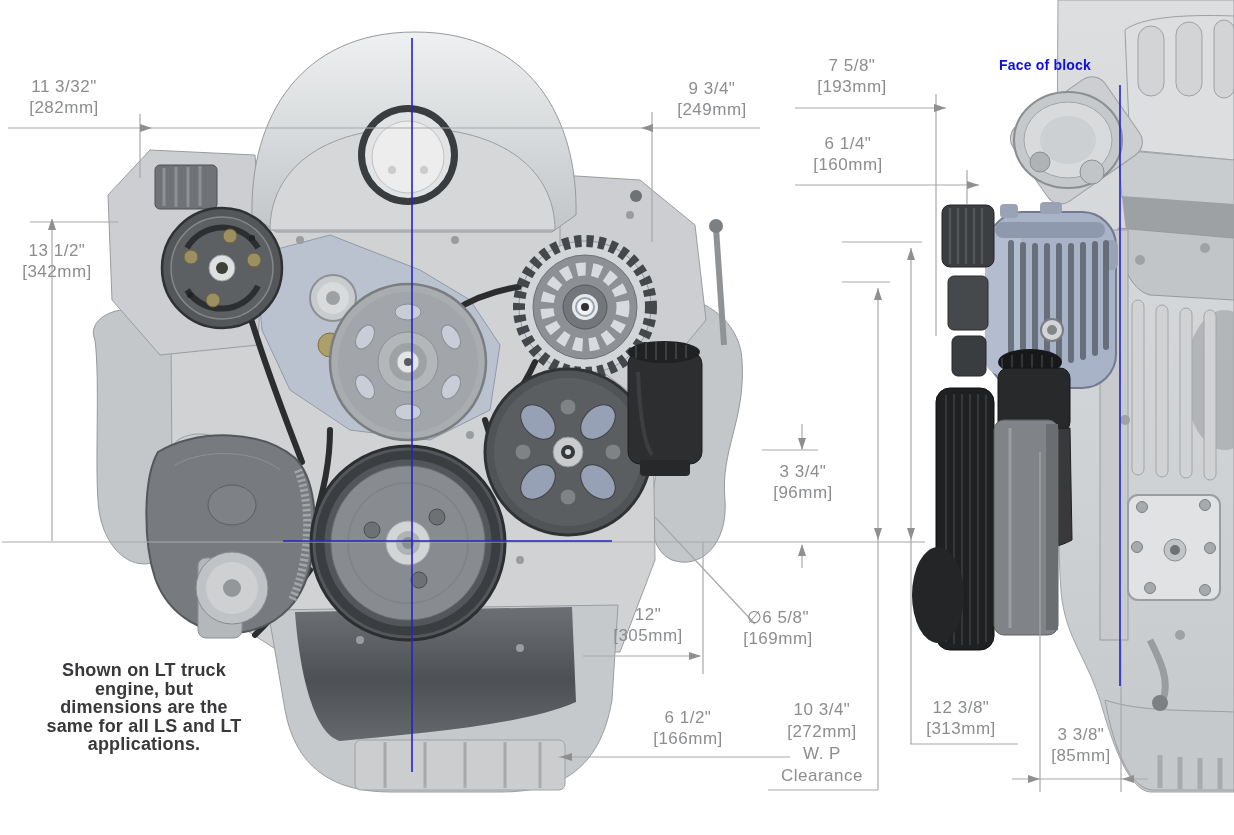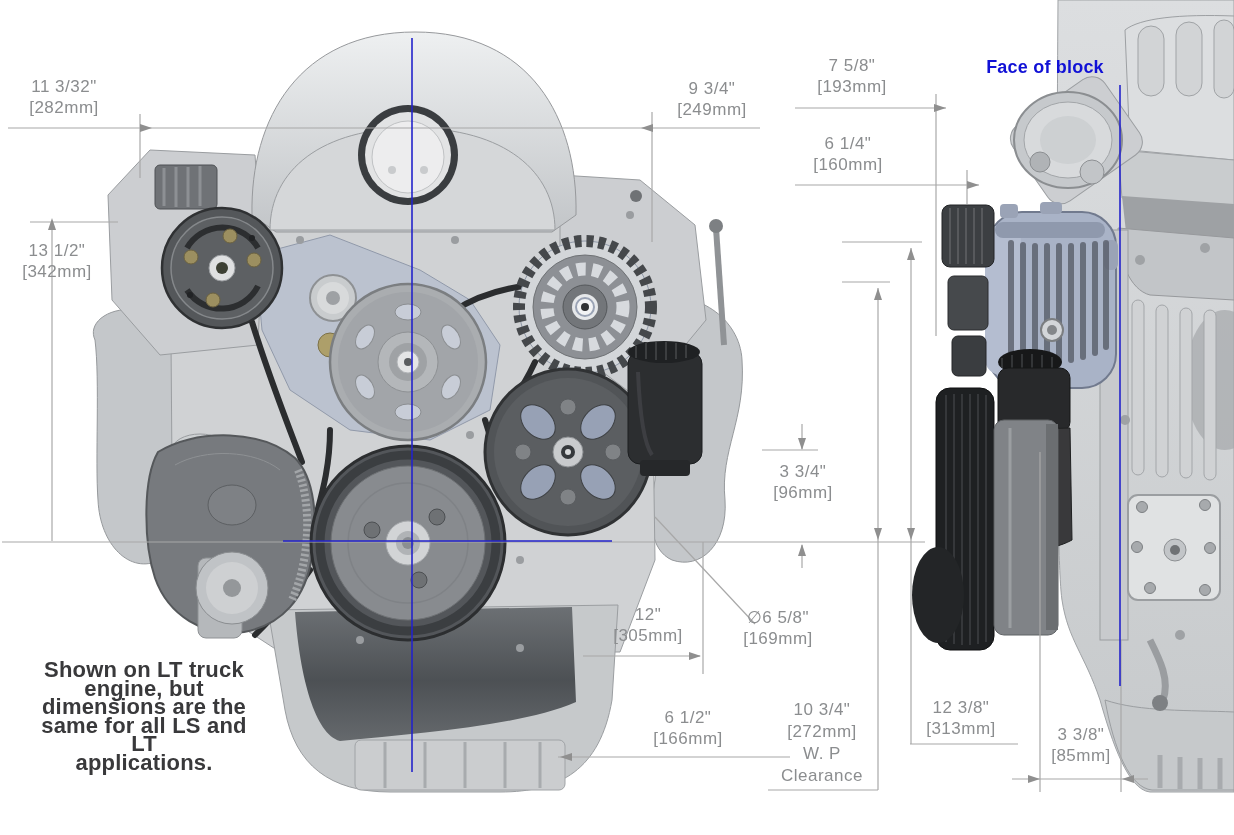"Face of block" .face-label { font-size: 18px -> 14px }
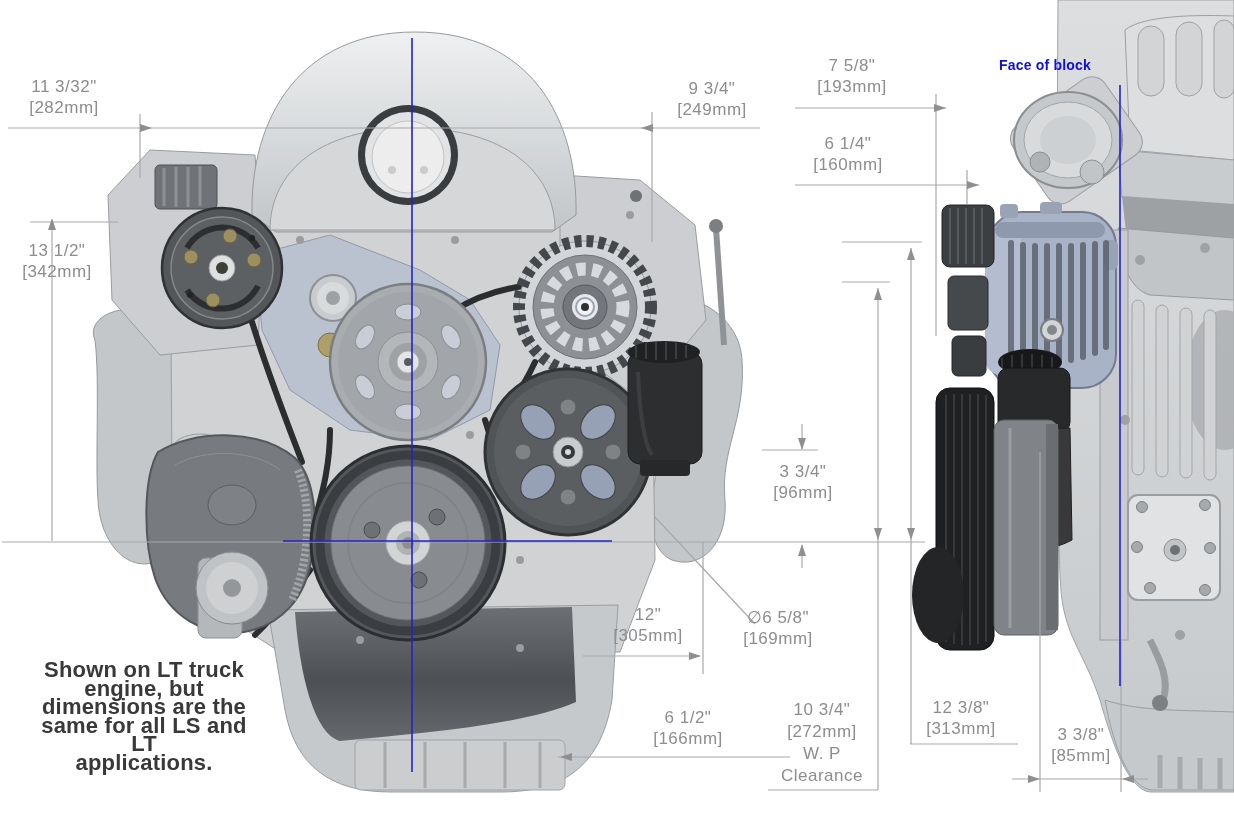"Shown on LT truck" .note { font-size: 22px -> 18px }
